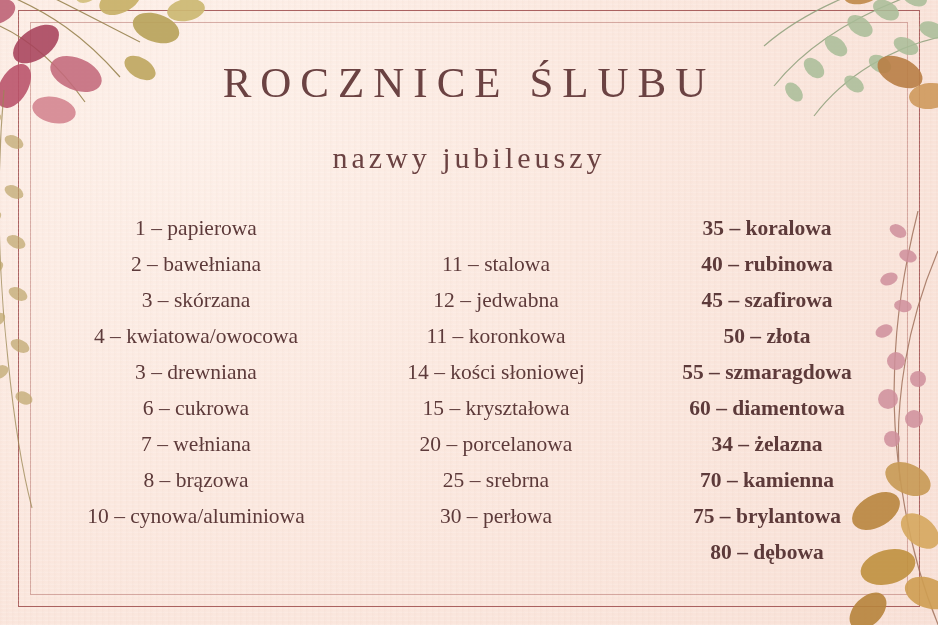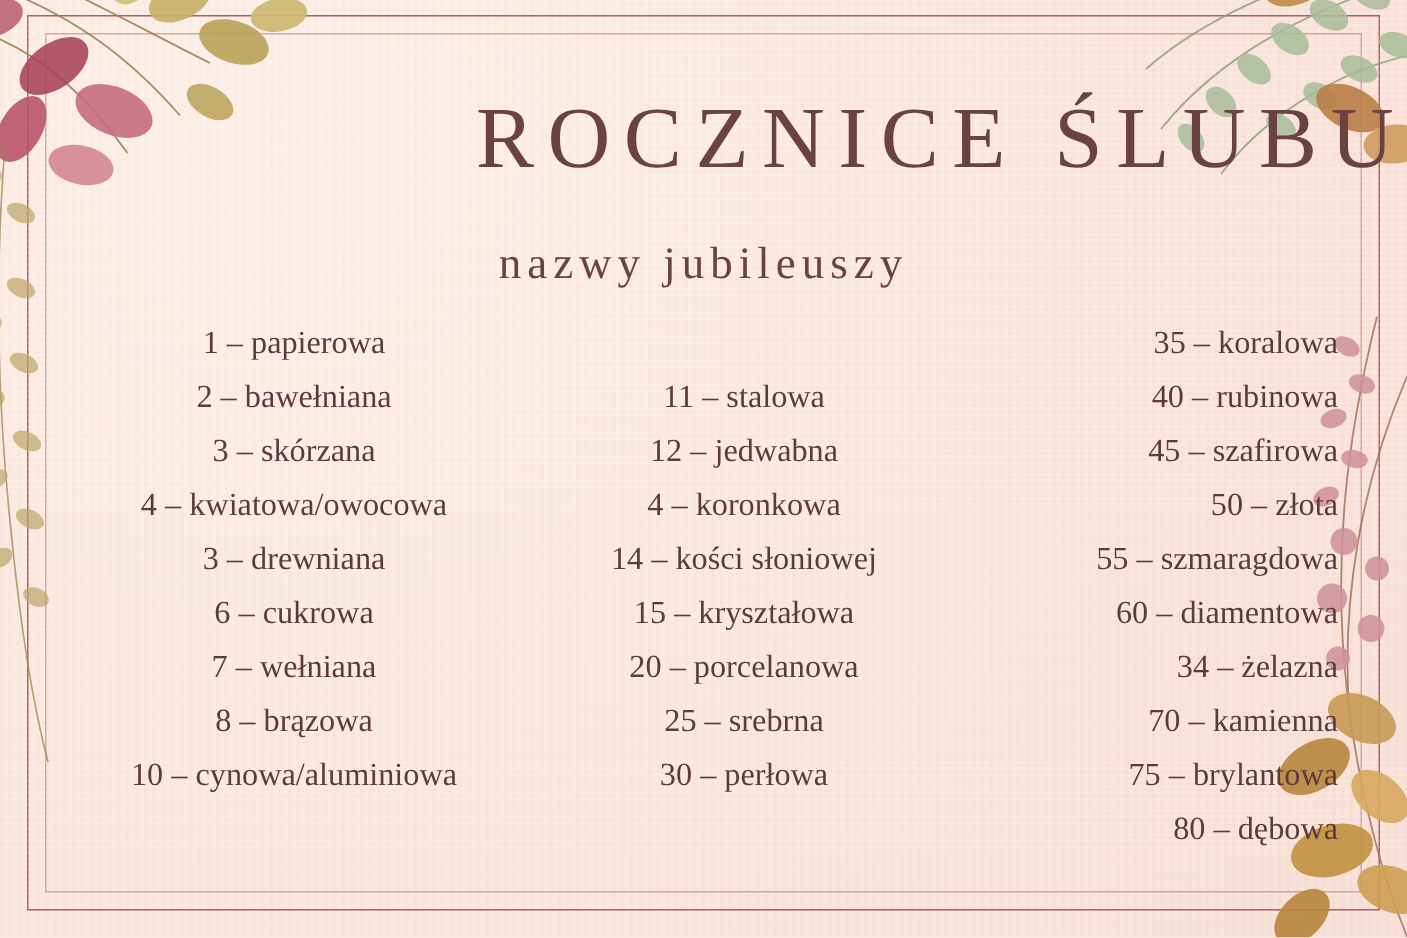"ROCZNICE ŚLUBU" h1.title { font-size: 58px -> 43px; text-align: right -> none }
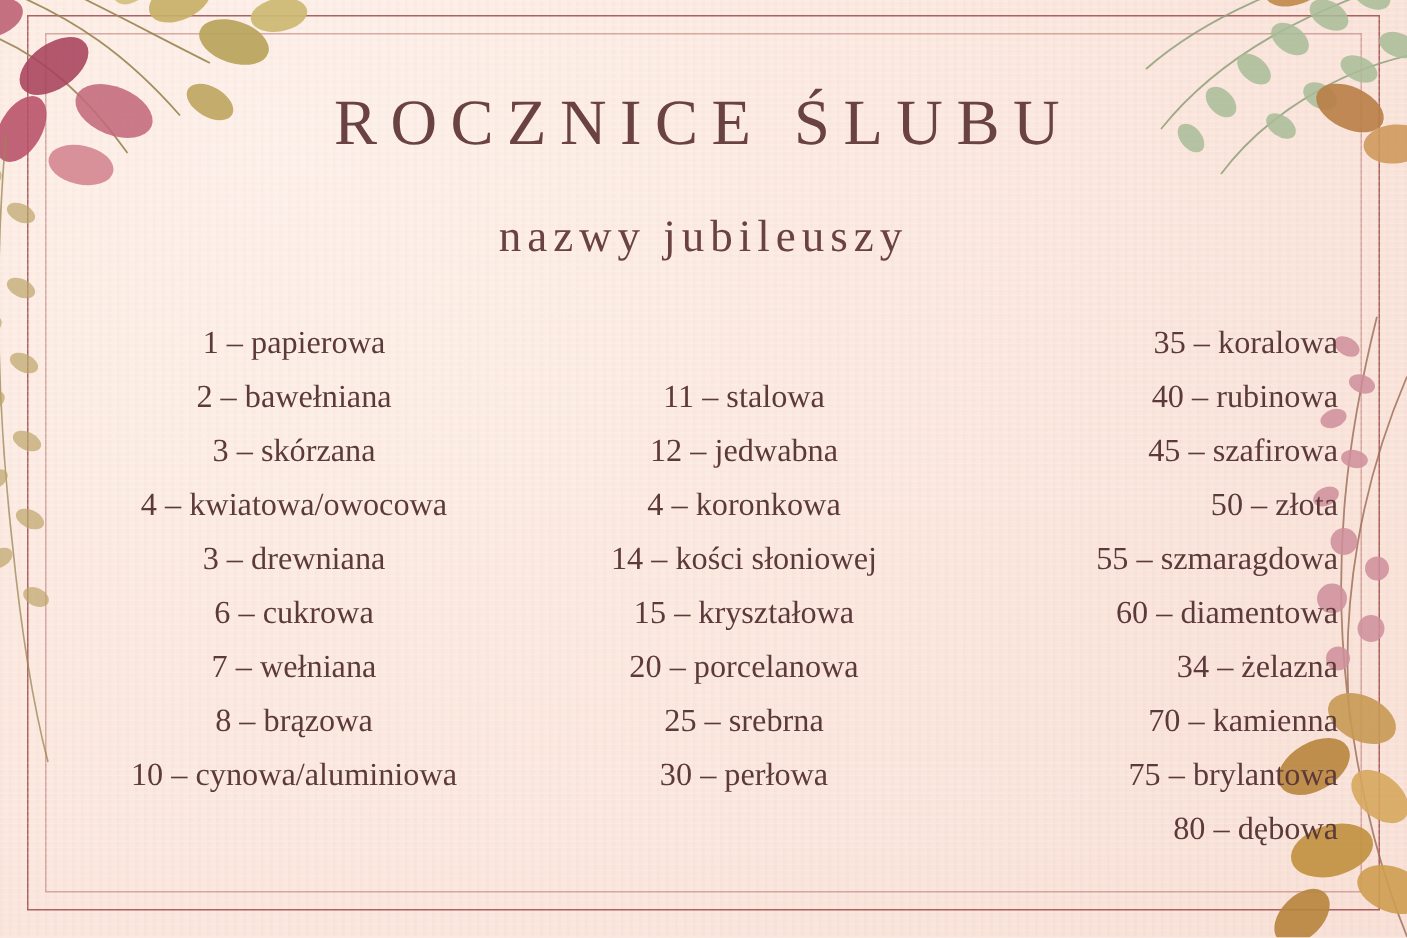"35 – koralowa" .col-3 { align-items: flex-end -> center; font-weight: none -> bold }
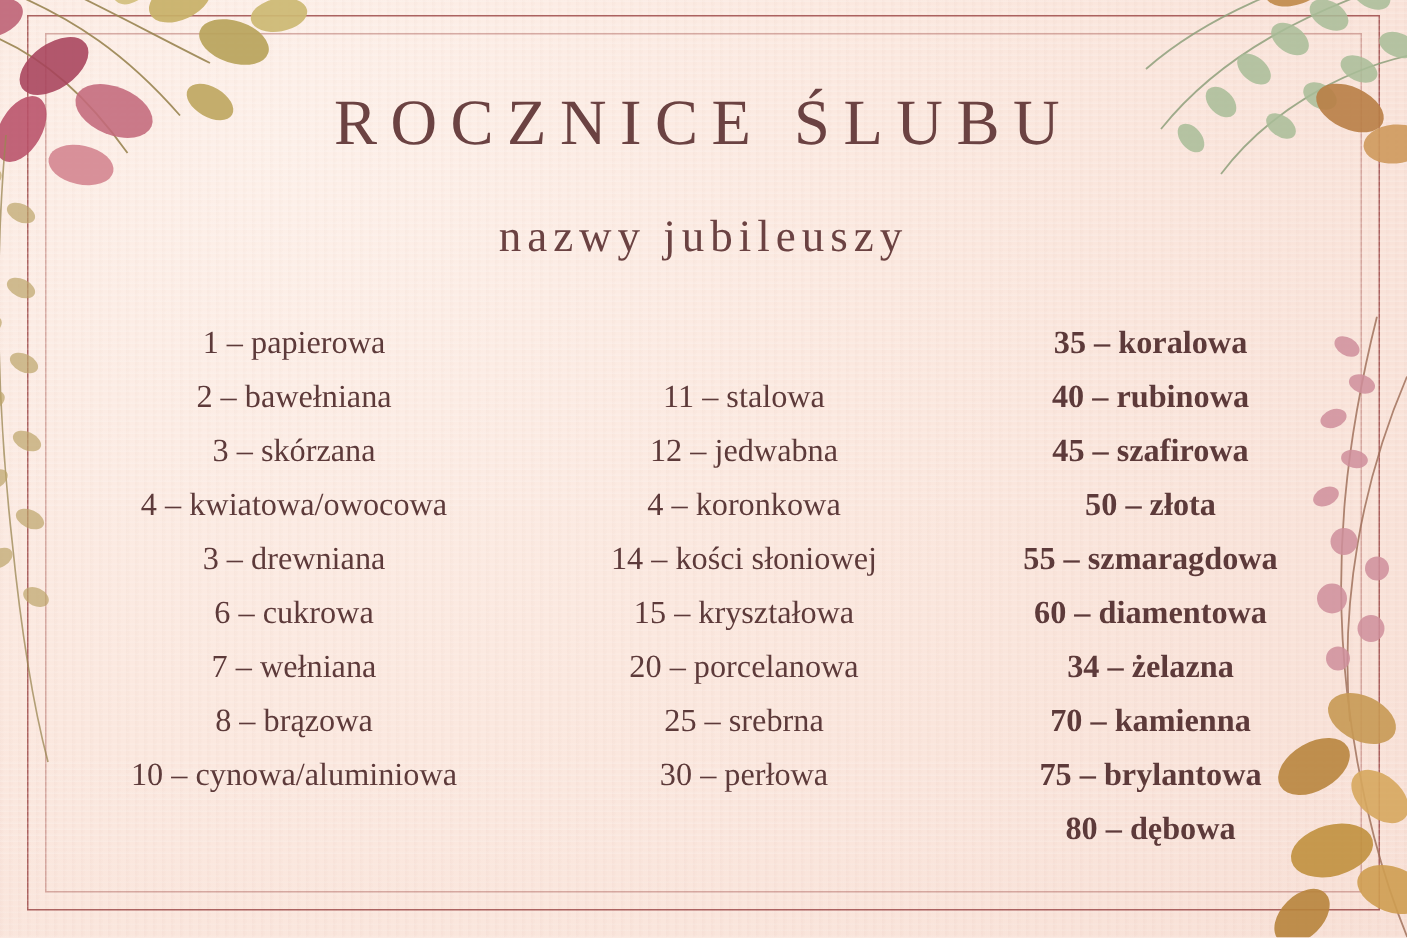"4 – koronkowa" div.entry { text: 4 -> 11 }
